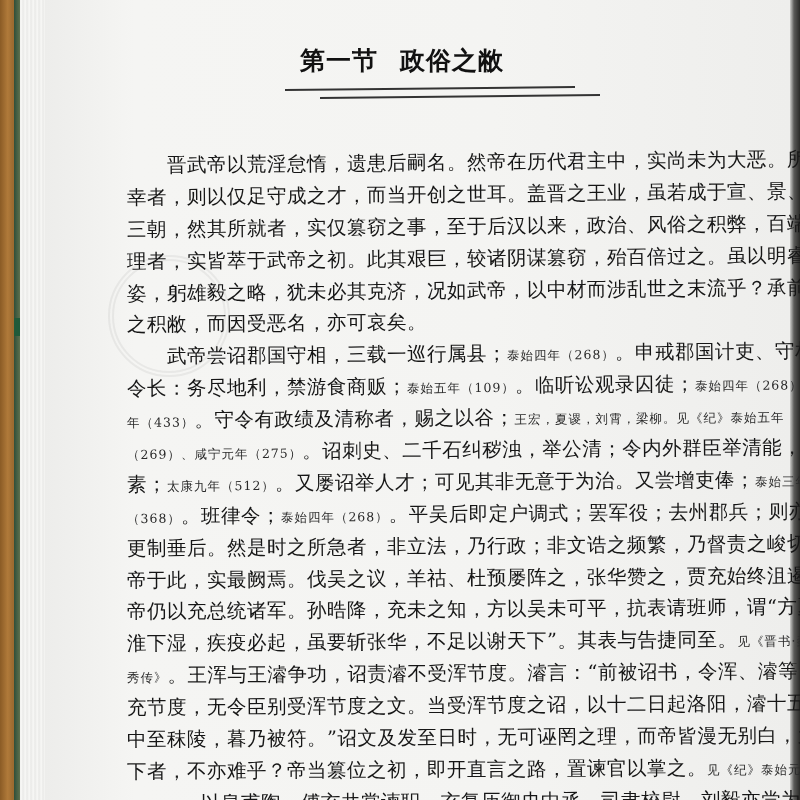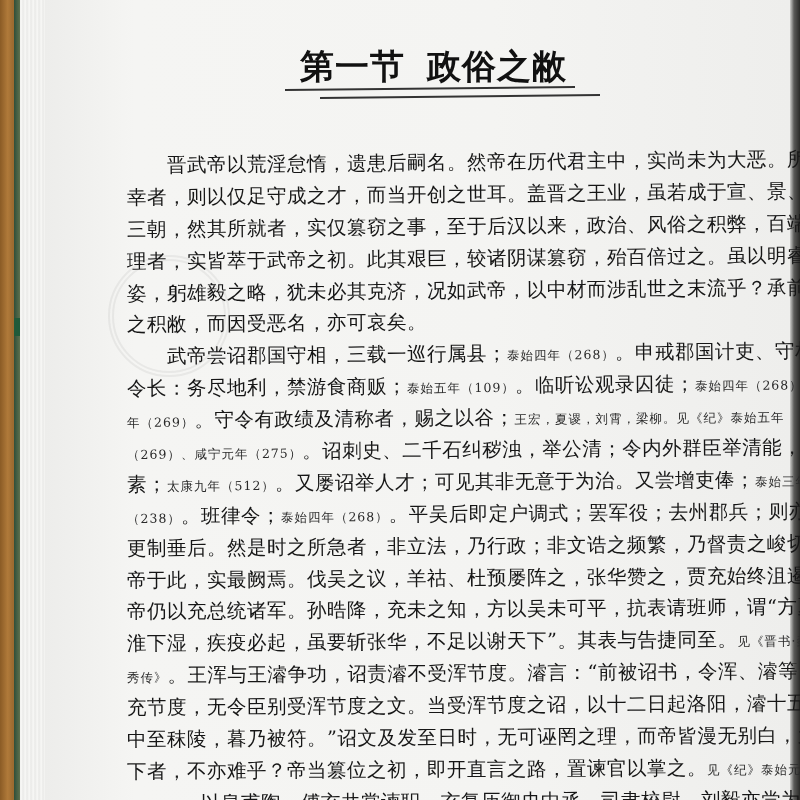"第一节 政俗之敝" .heading { font-size: 34px -> 25px }
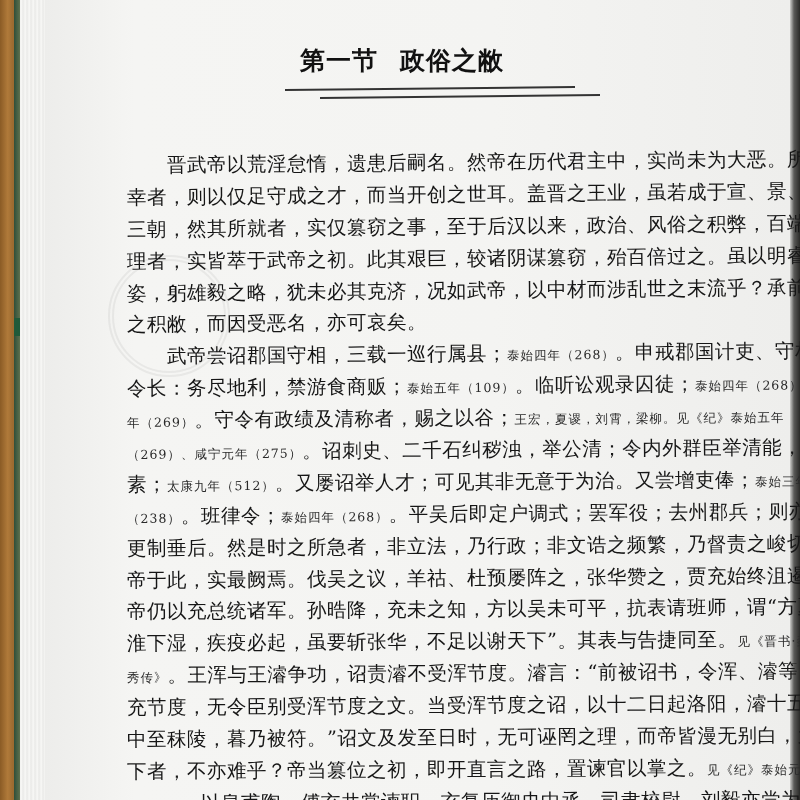"年（269）" span.note { text: 269 -> 433 }
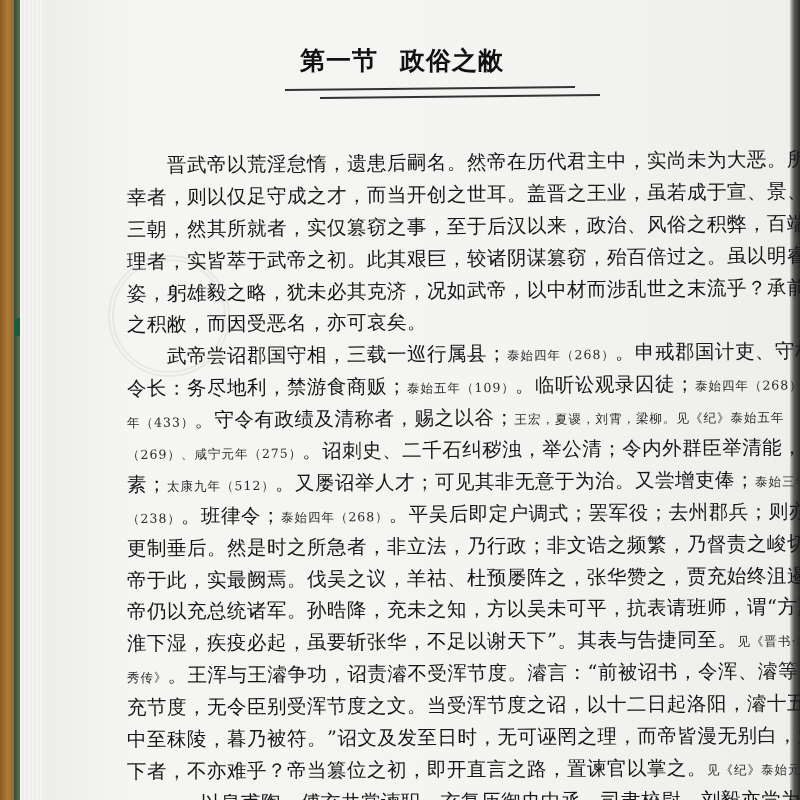"（238）" span.note { text: 238 -> 368 }
